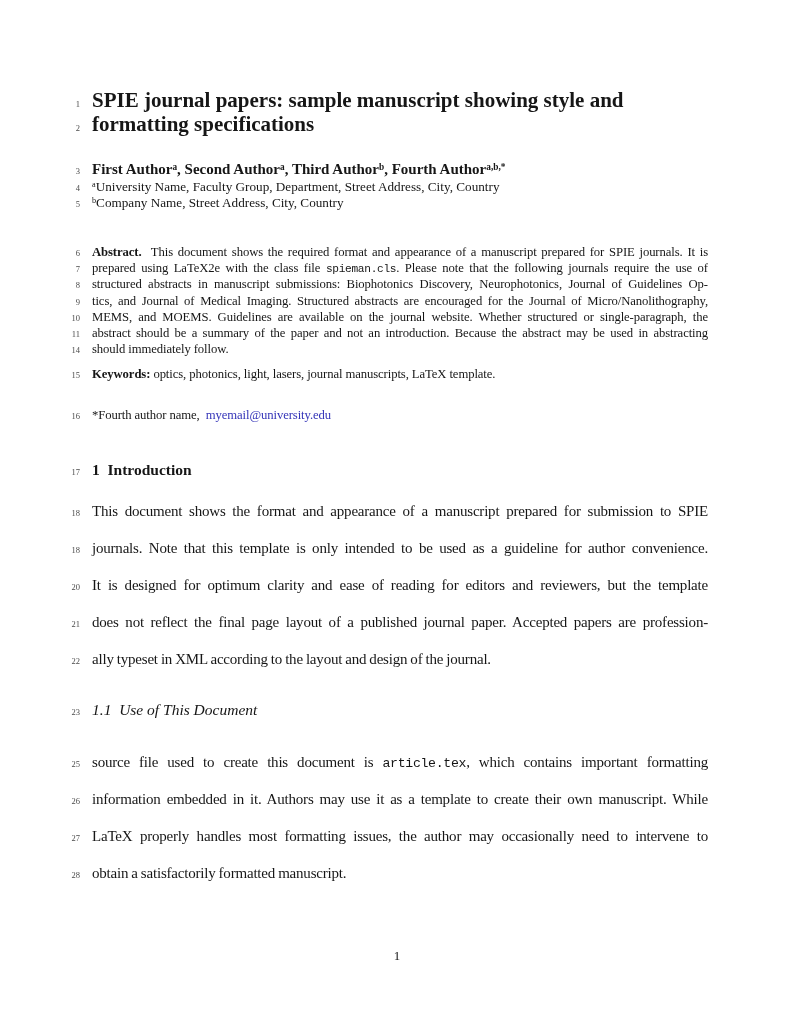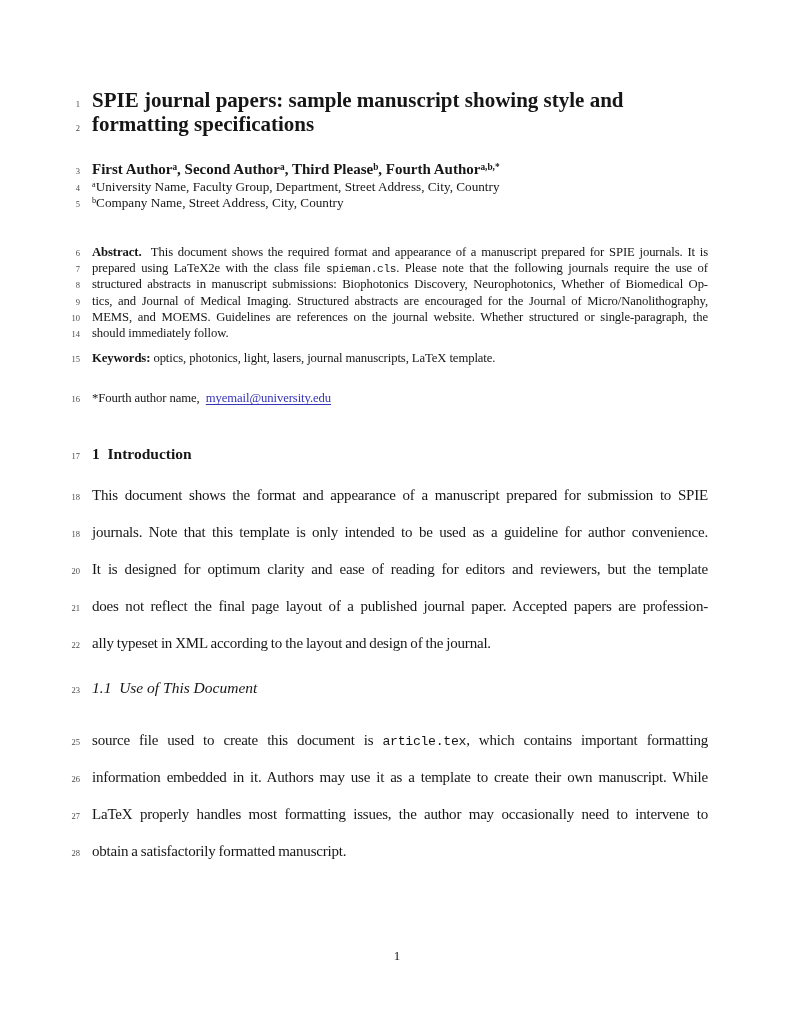", Third Please" span { text: Please -> Author }
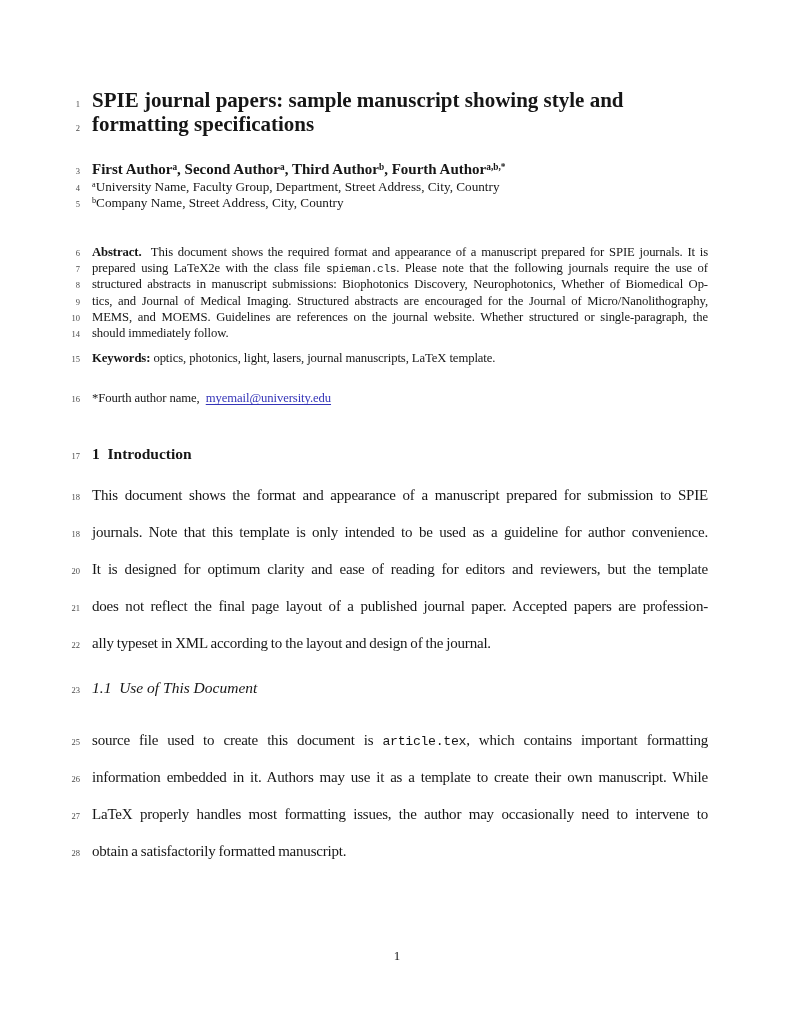"Whether of Biomedical Op-" span.s-i { text: Whether of Biomedical -> Journal of Guidelines }
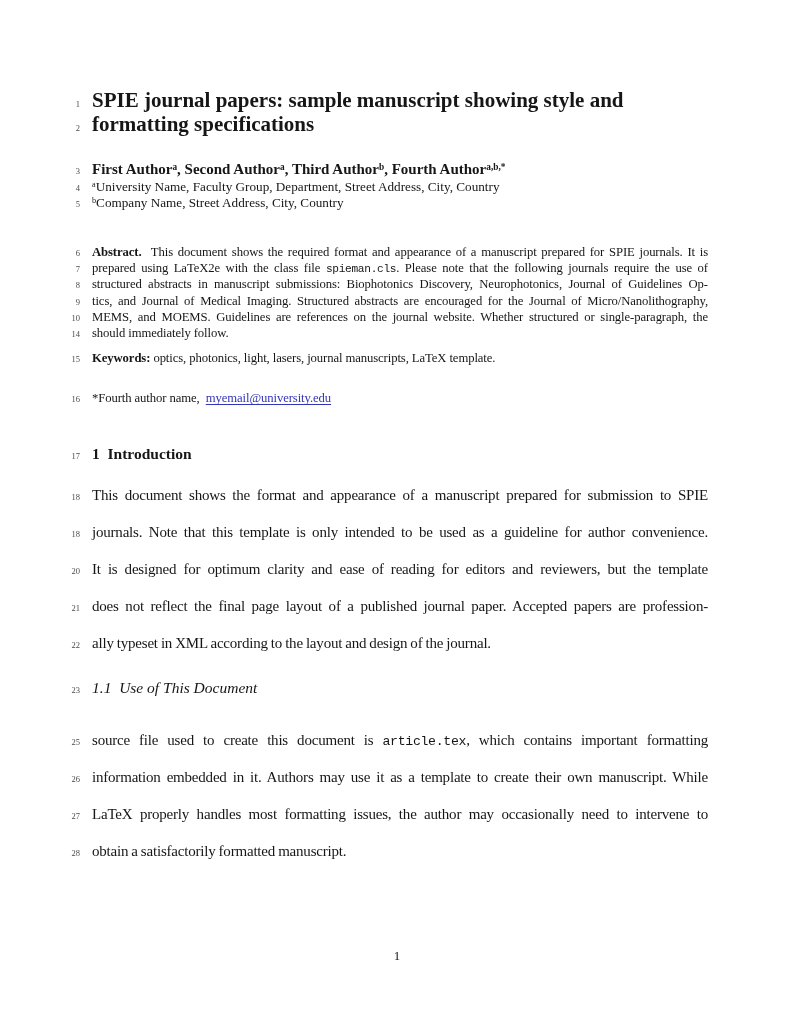". Guidelines are references on" span { text: references -> available }
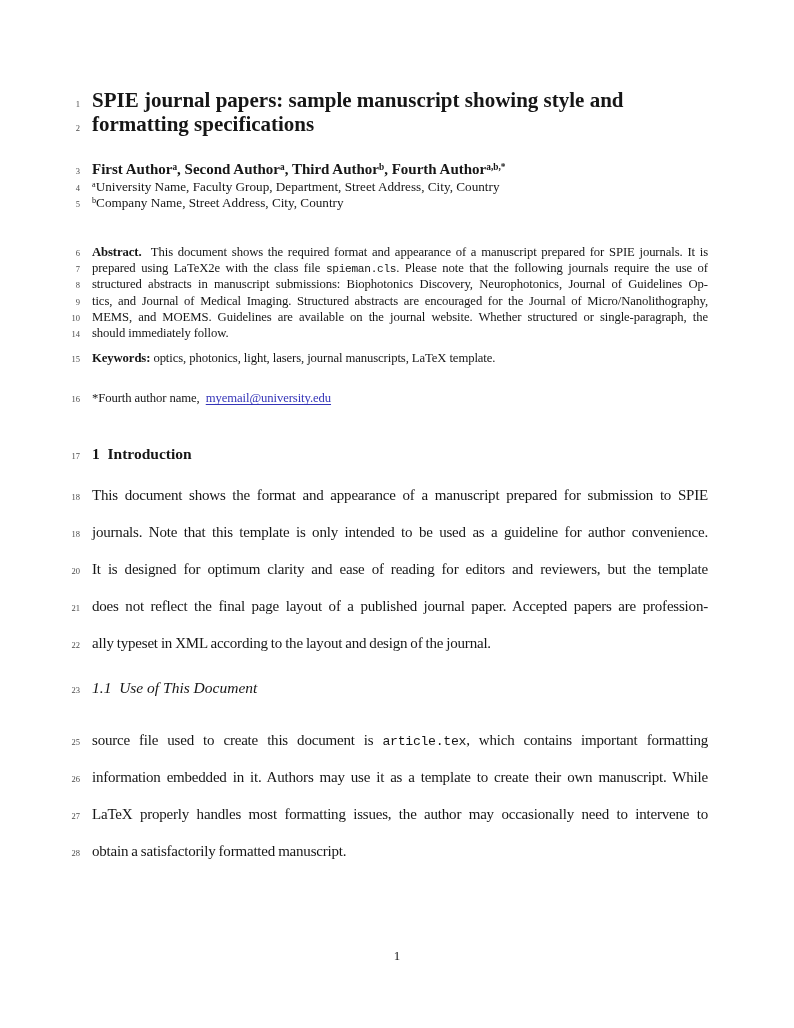"11" div.line { html: none -> <div> <span>11</span> <span><span>abstract should be a summary of the paper and not an introduction. Because the abstract may be used in abstracting</span></span> </div> }
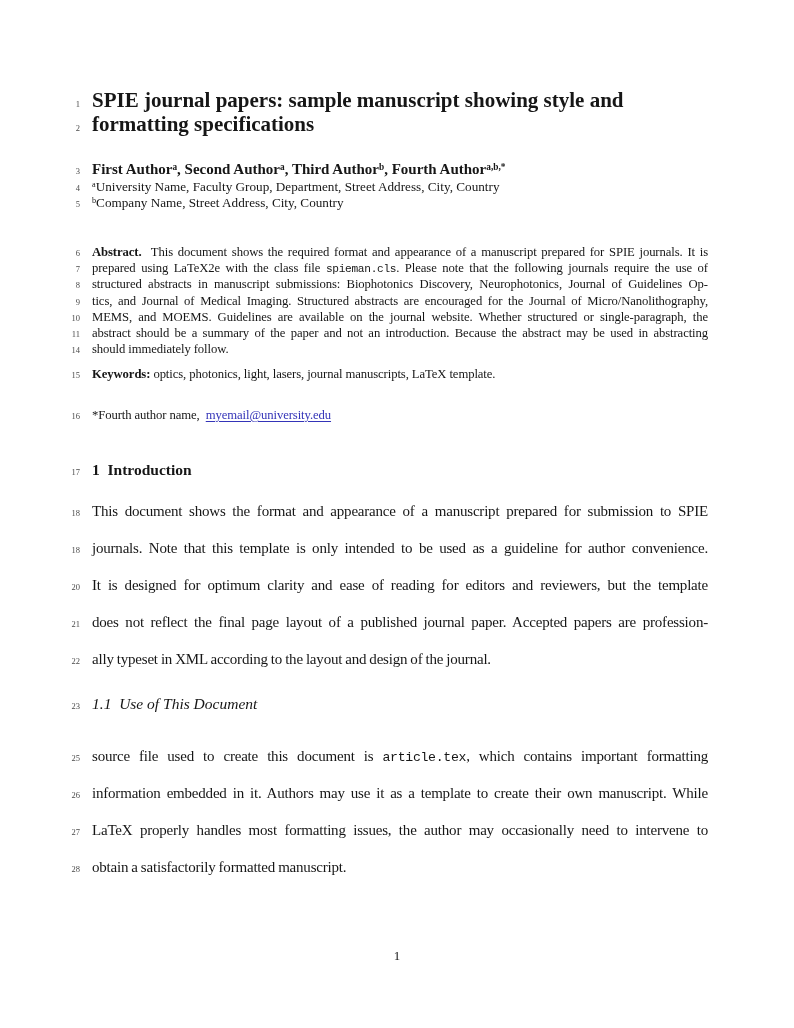"myemail@university.edu" .s-link { text-decoration: underline -> none }
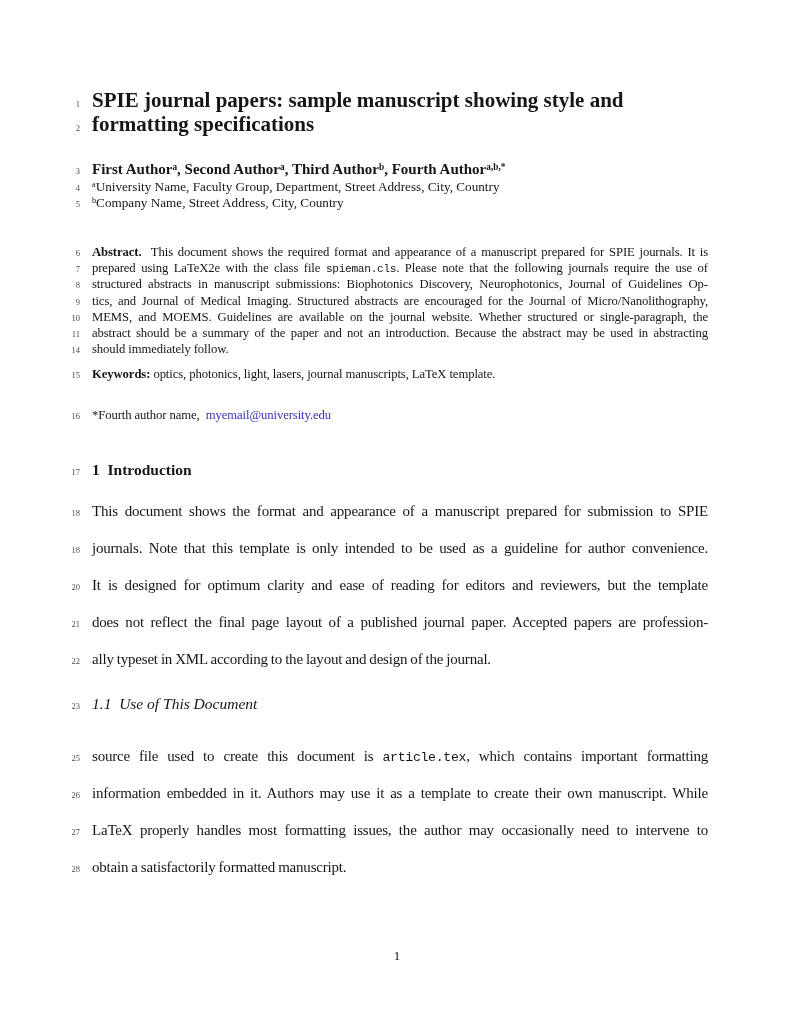"23" .g-h2 { margin-top: 16px -> 22px }
